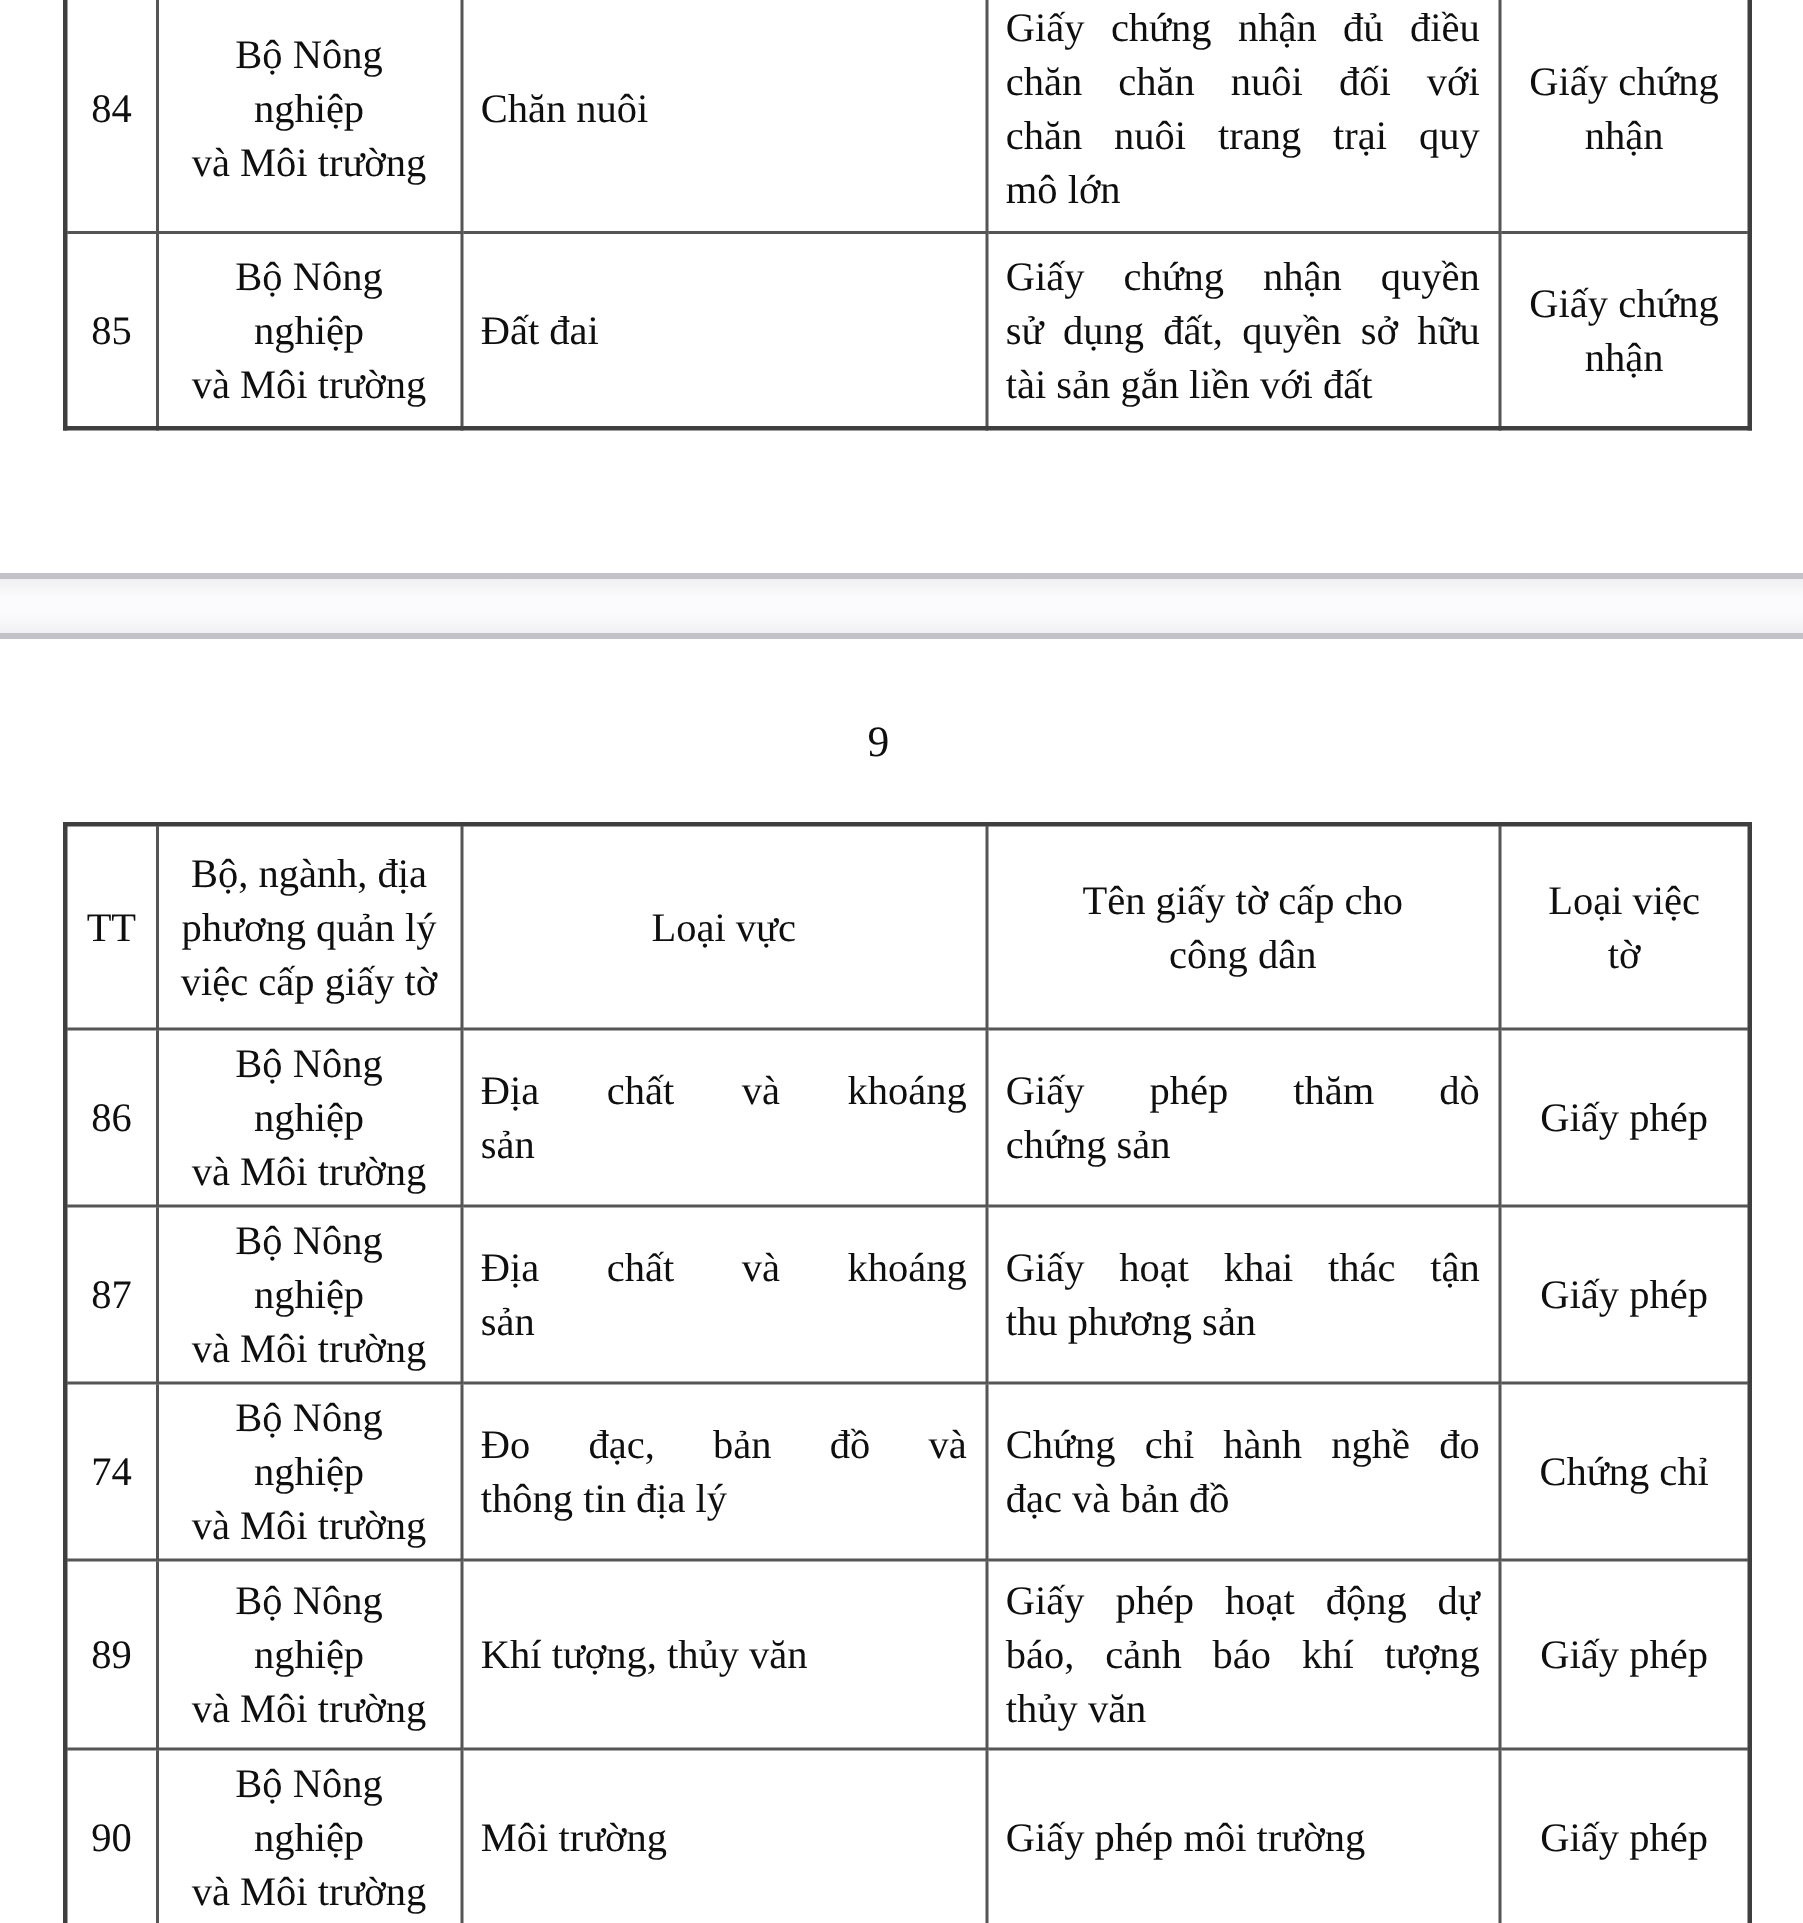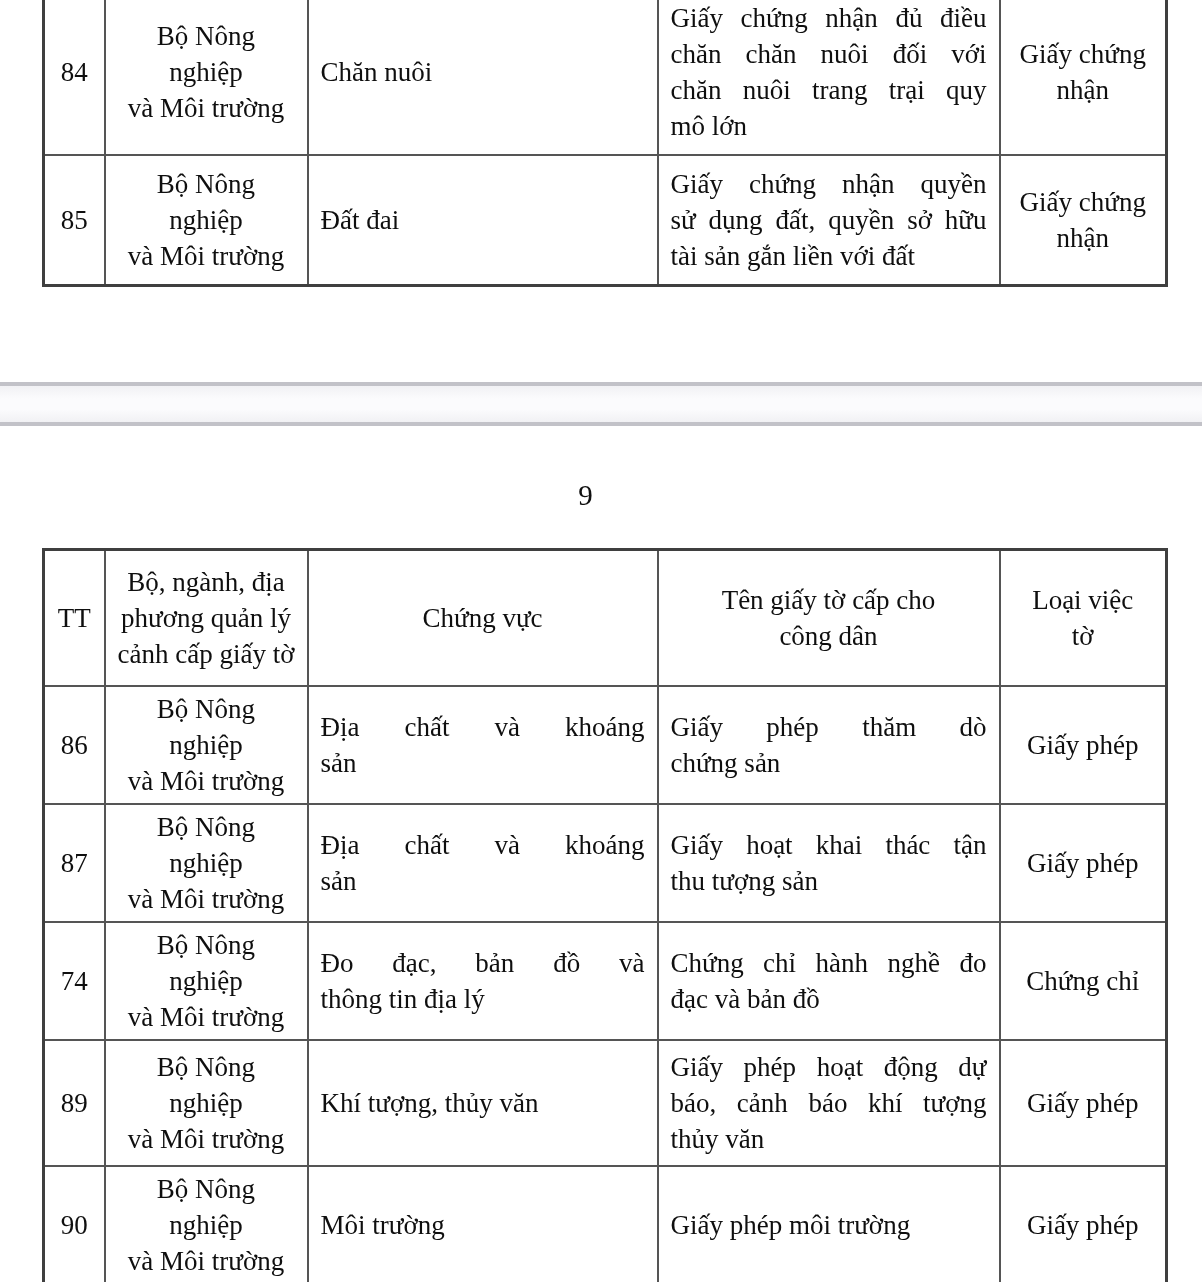"Bộ, ngành, địa" th.h-cell { text: cảnh -> việc }
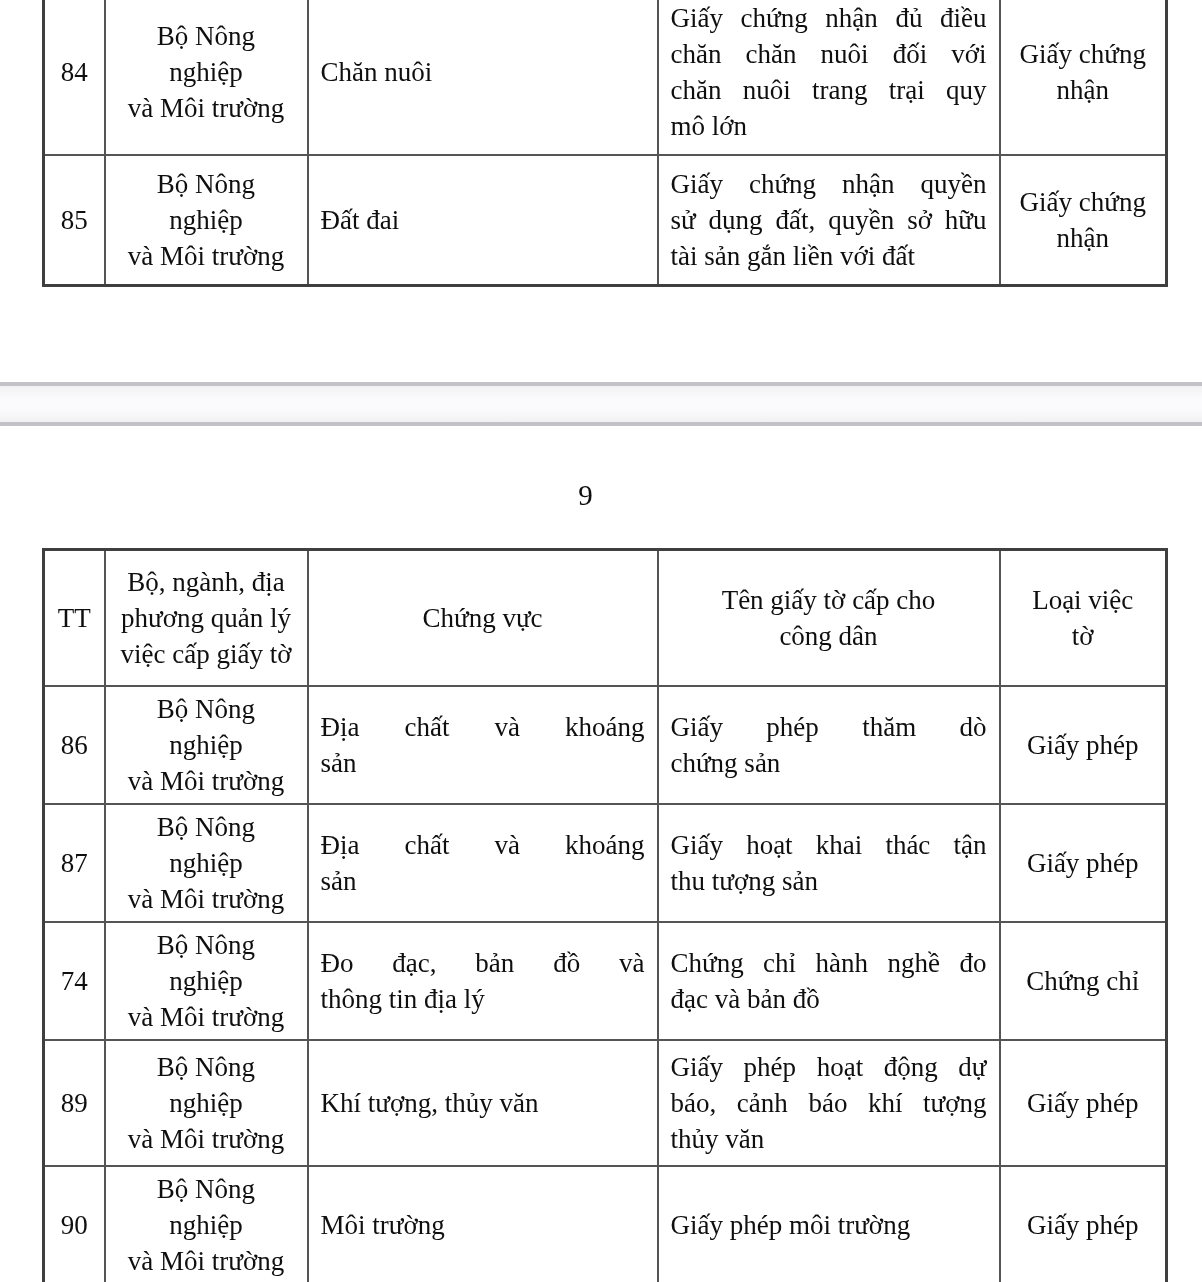"Chứng vực" th.h-cell { text: Chứng -> Loại }
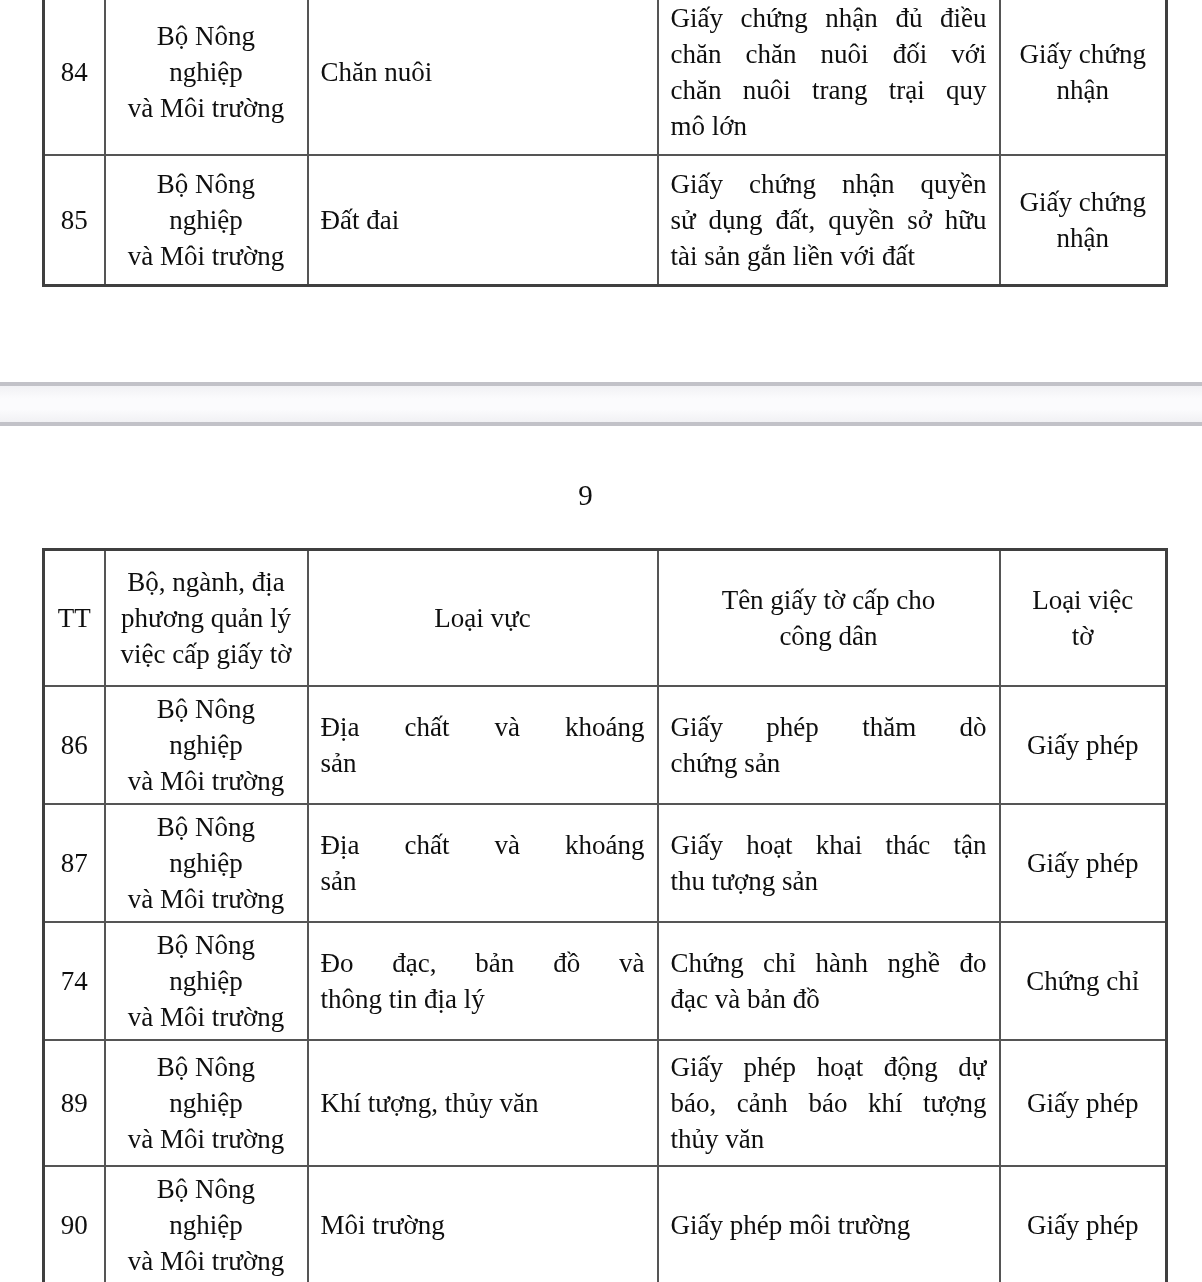"thu tượng sản" div.ll { text: tượng -> phương }
